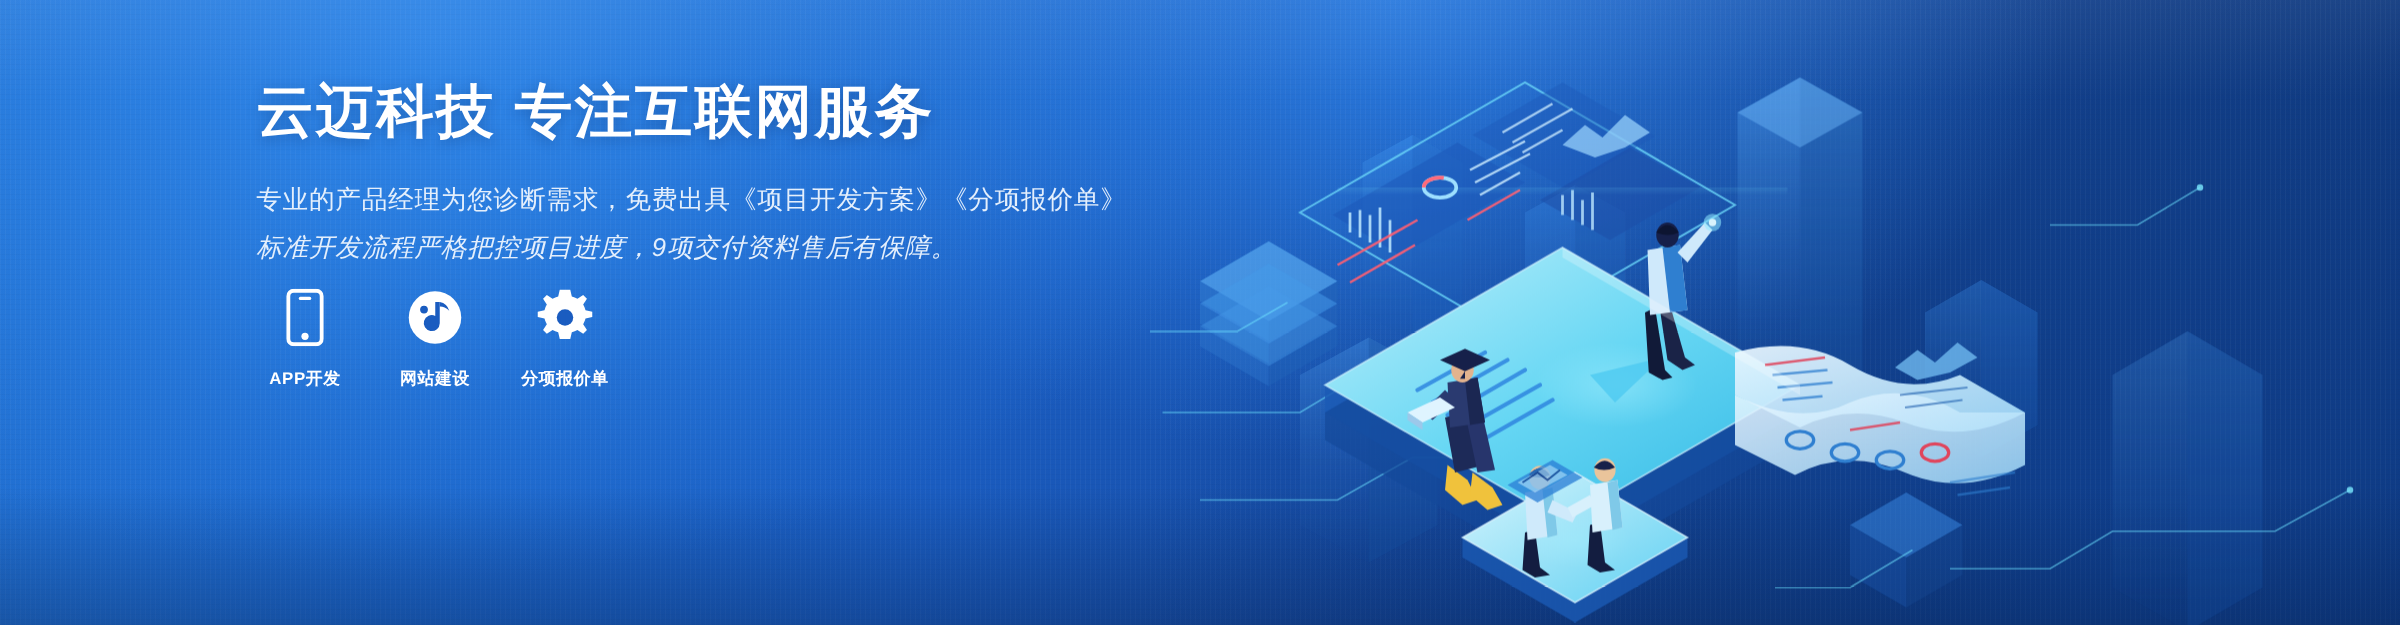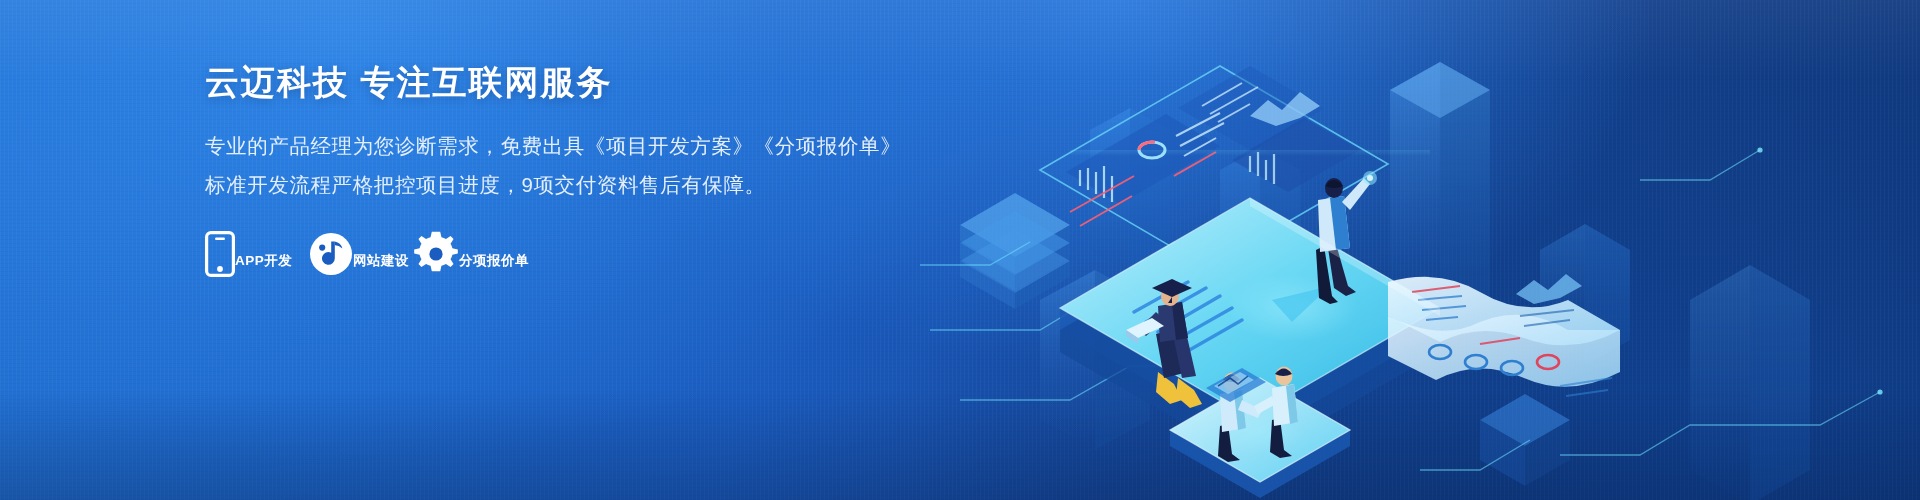"云迈科技 专注互联网服务" .headline { font-size: 34px -> 46px }
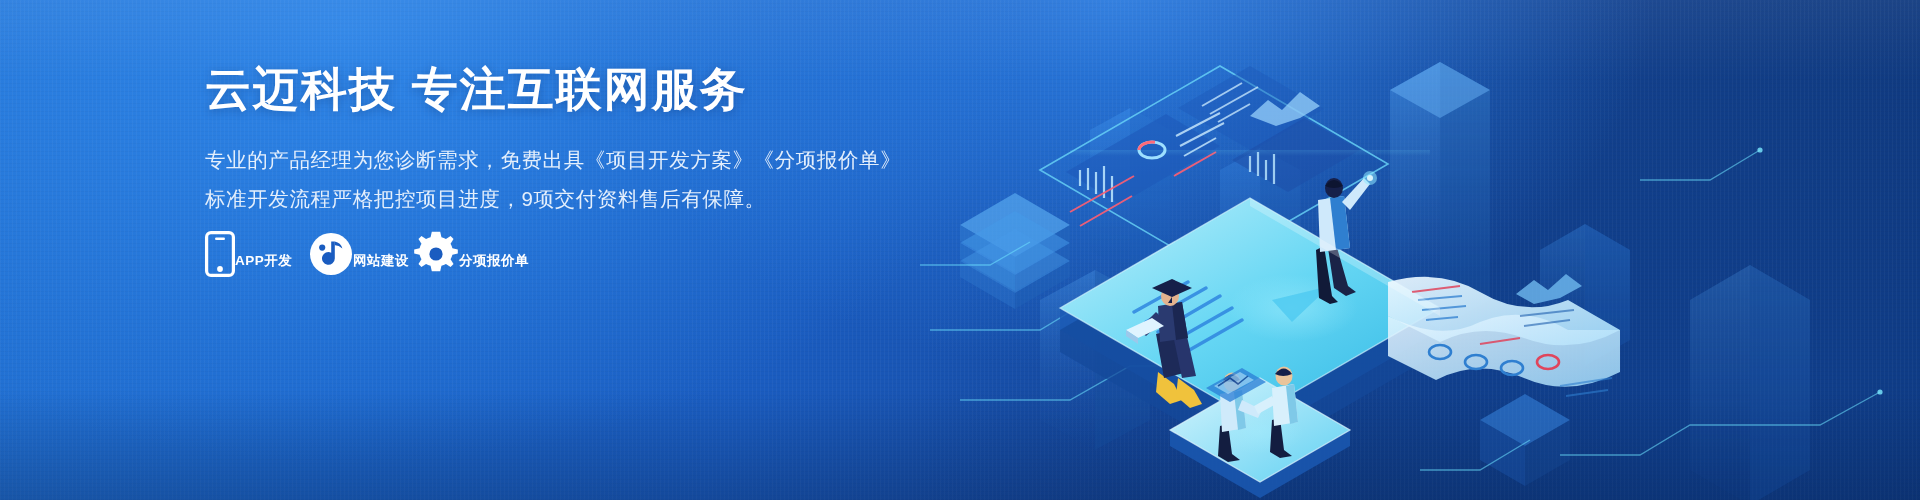"标准开发流程严格把控项目进度，9项交付资料售后有保障。" .sub.l2 { font-style: none -> italic }
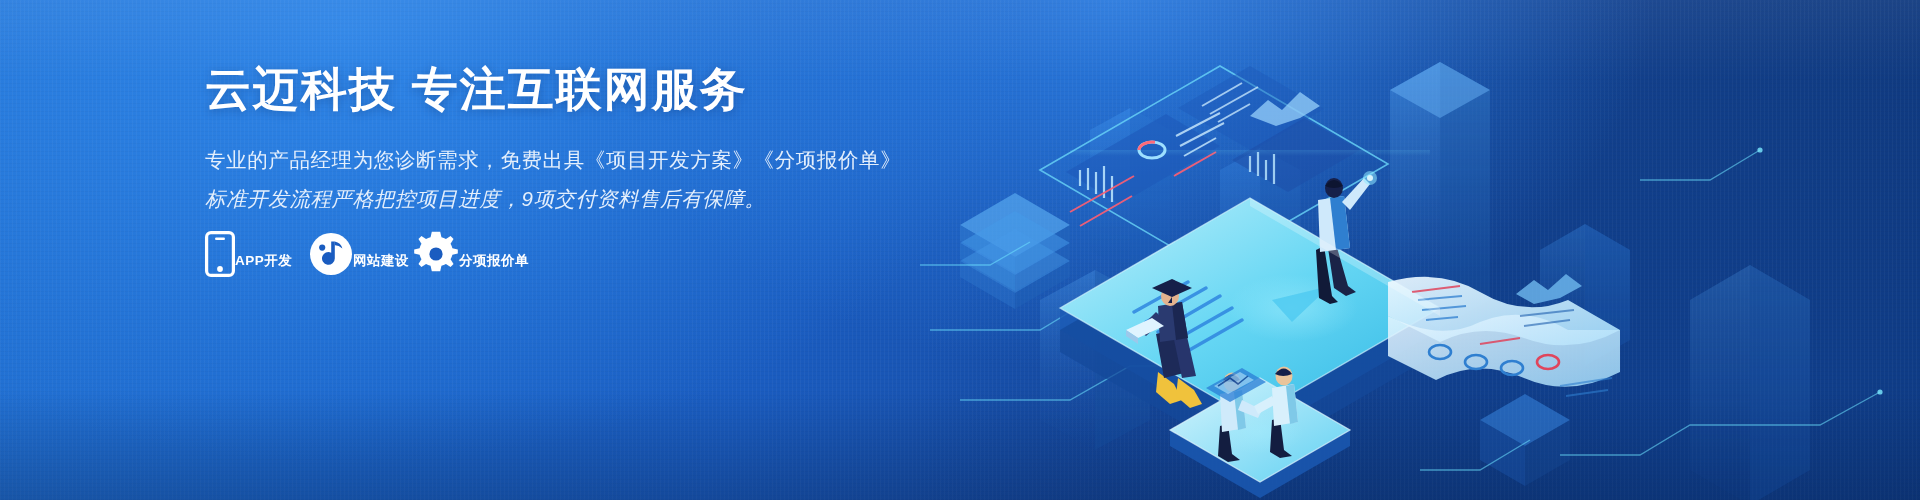"APP开发" .svc { flex-direction: row -> column }
